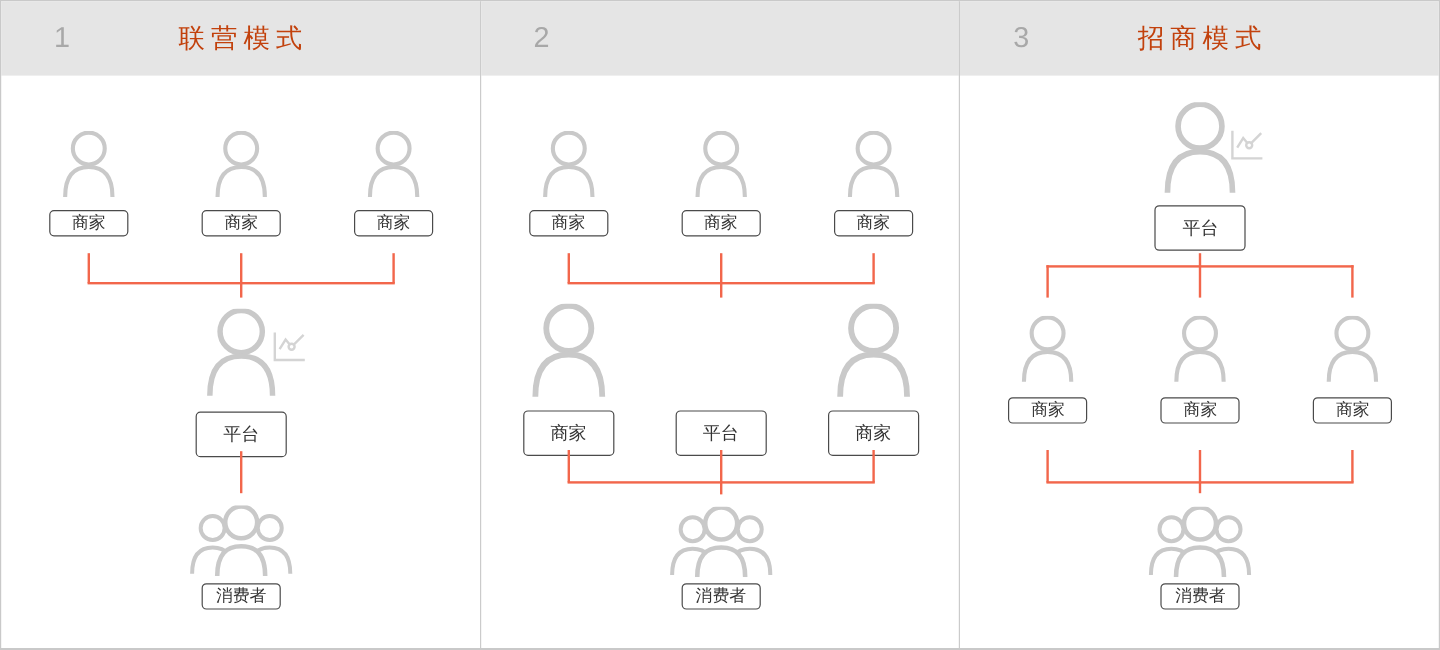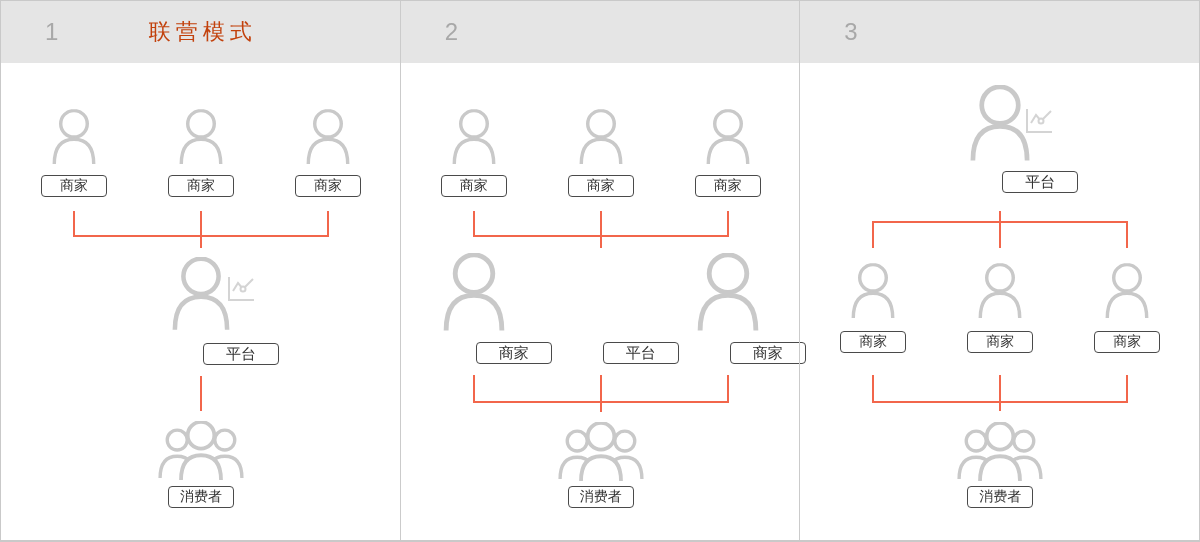"招商模式" span.col-title { html: none -> <span>招商模式</span> }
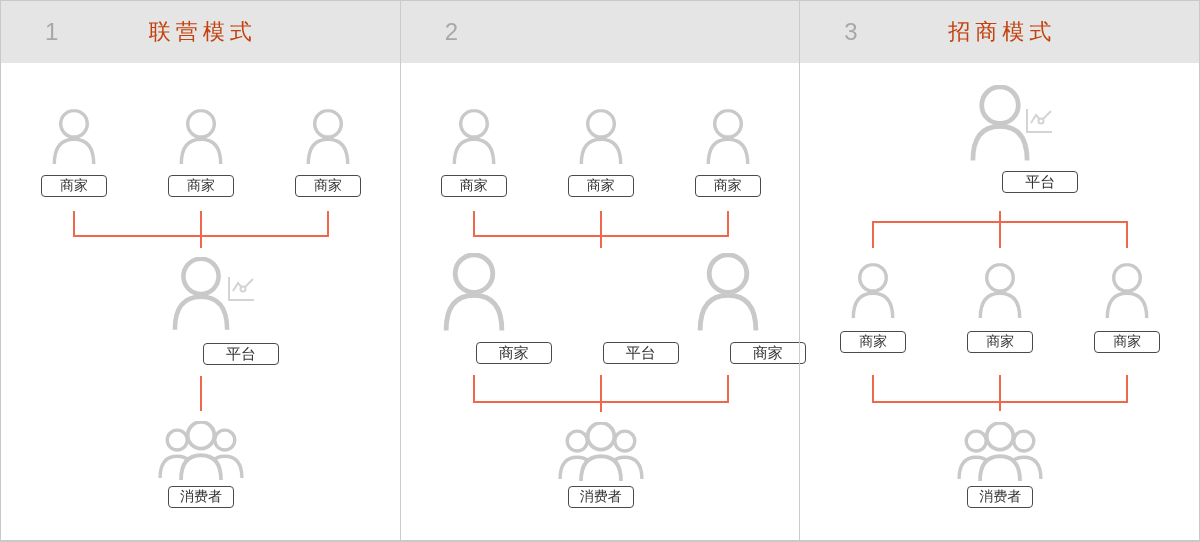"平台" .tag.big { height: 22px -> 38px; margin-left: 40px -> none }
